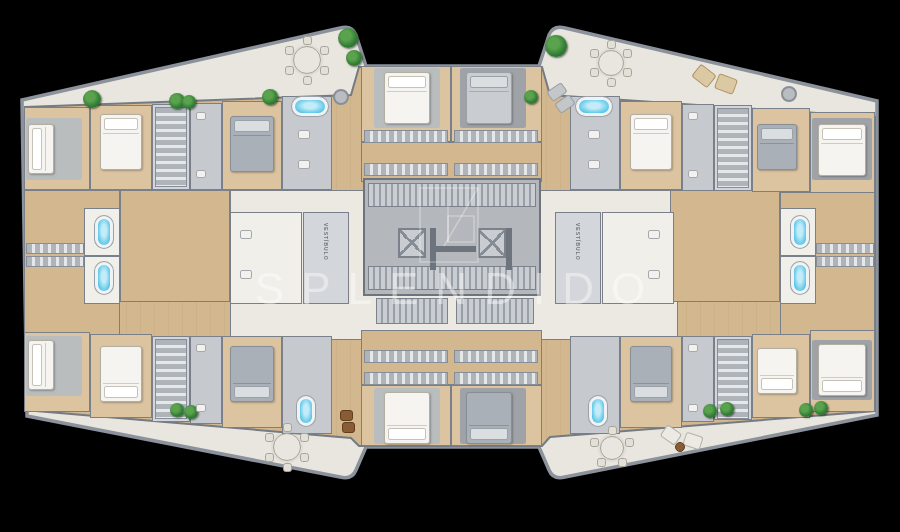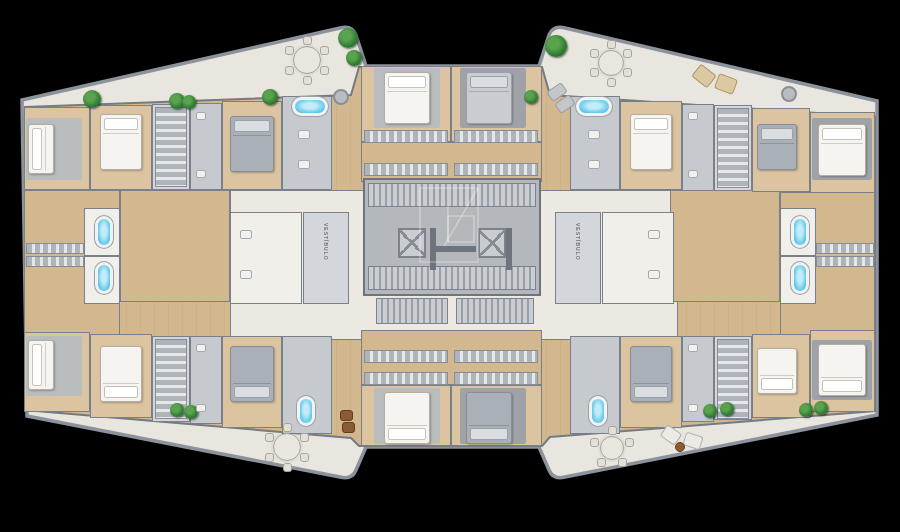"SPLENDIDO" div.wm-brand { html: none -> <div>SPLENDIDO</div> }
